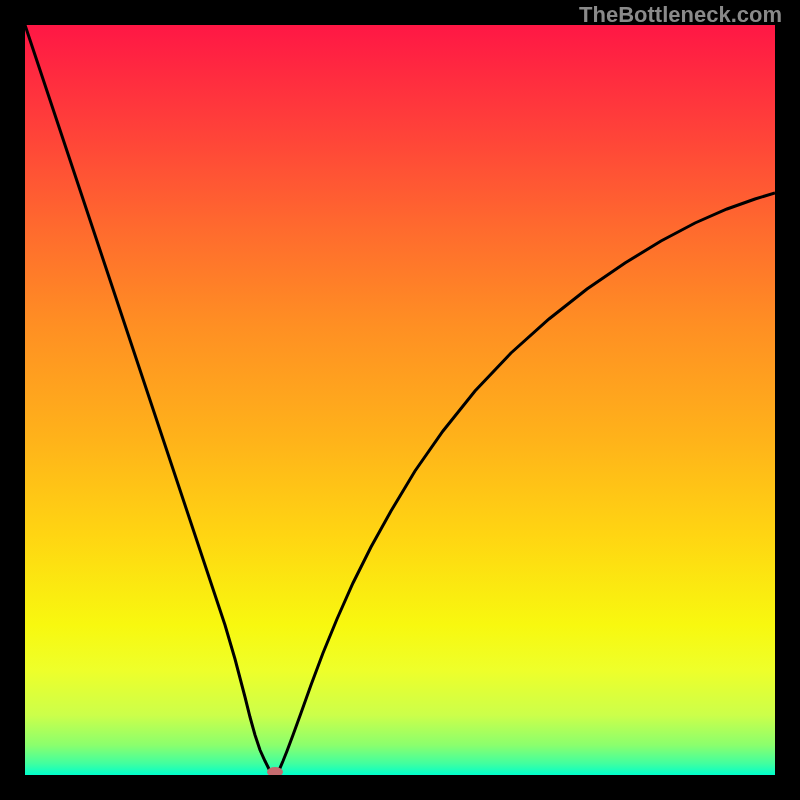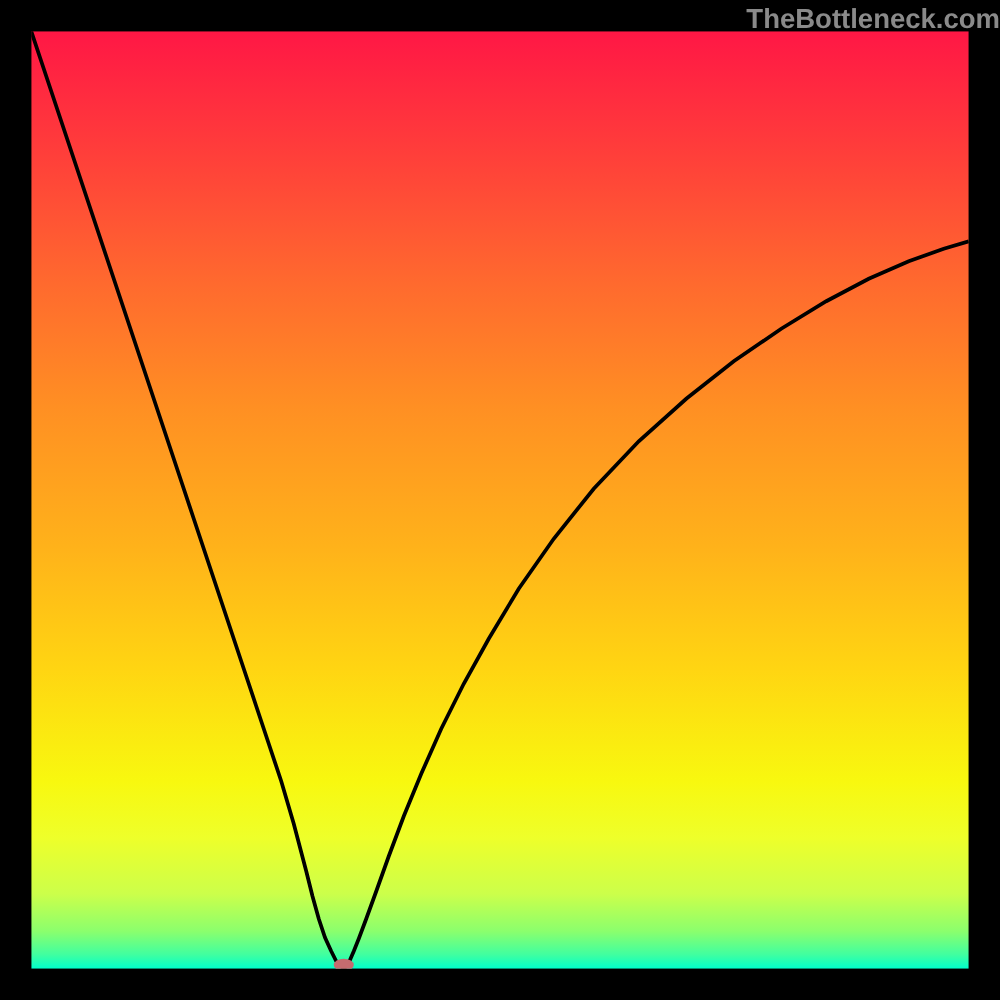"TheBottleneck.com" .watermark { right: 0 -> 18px }
